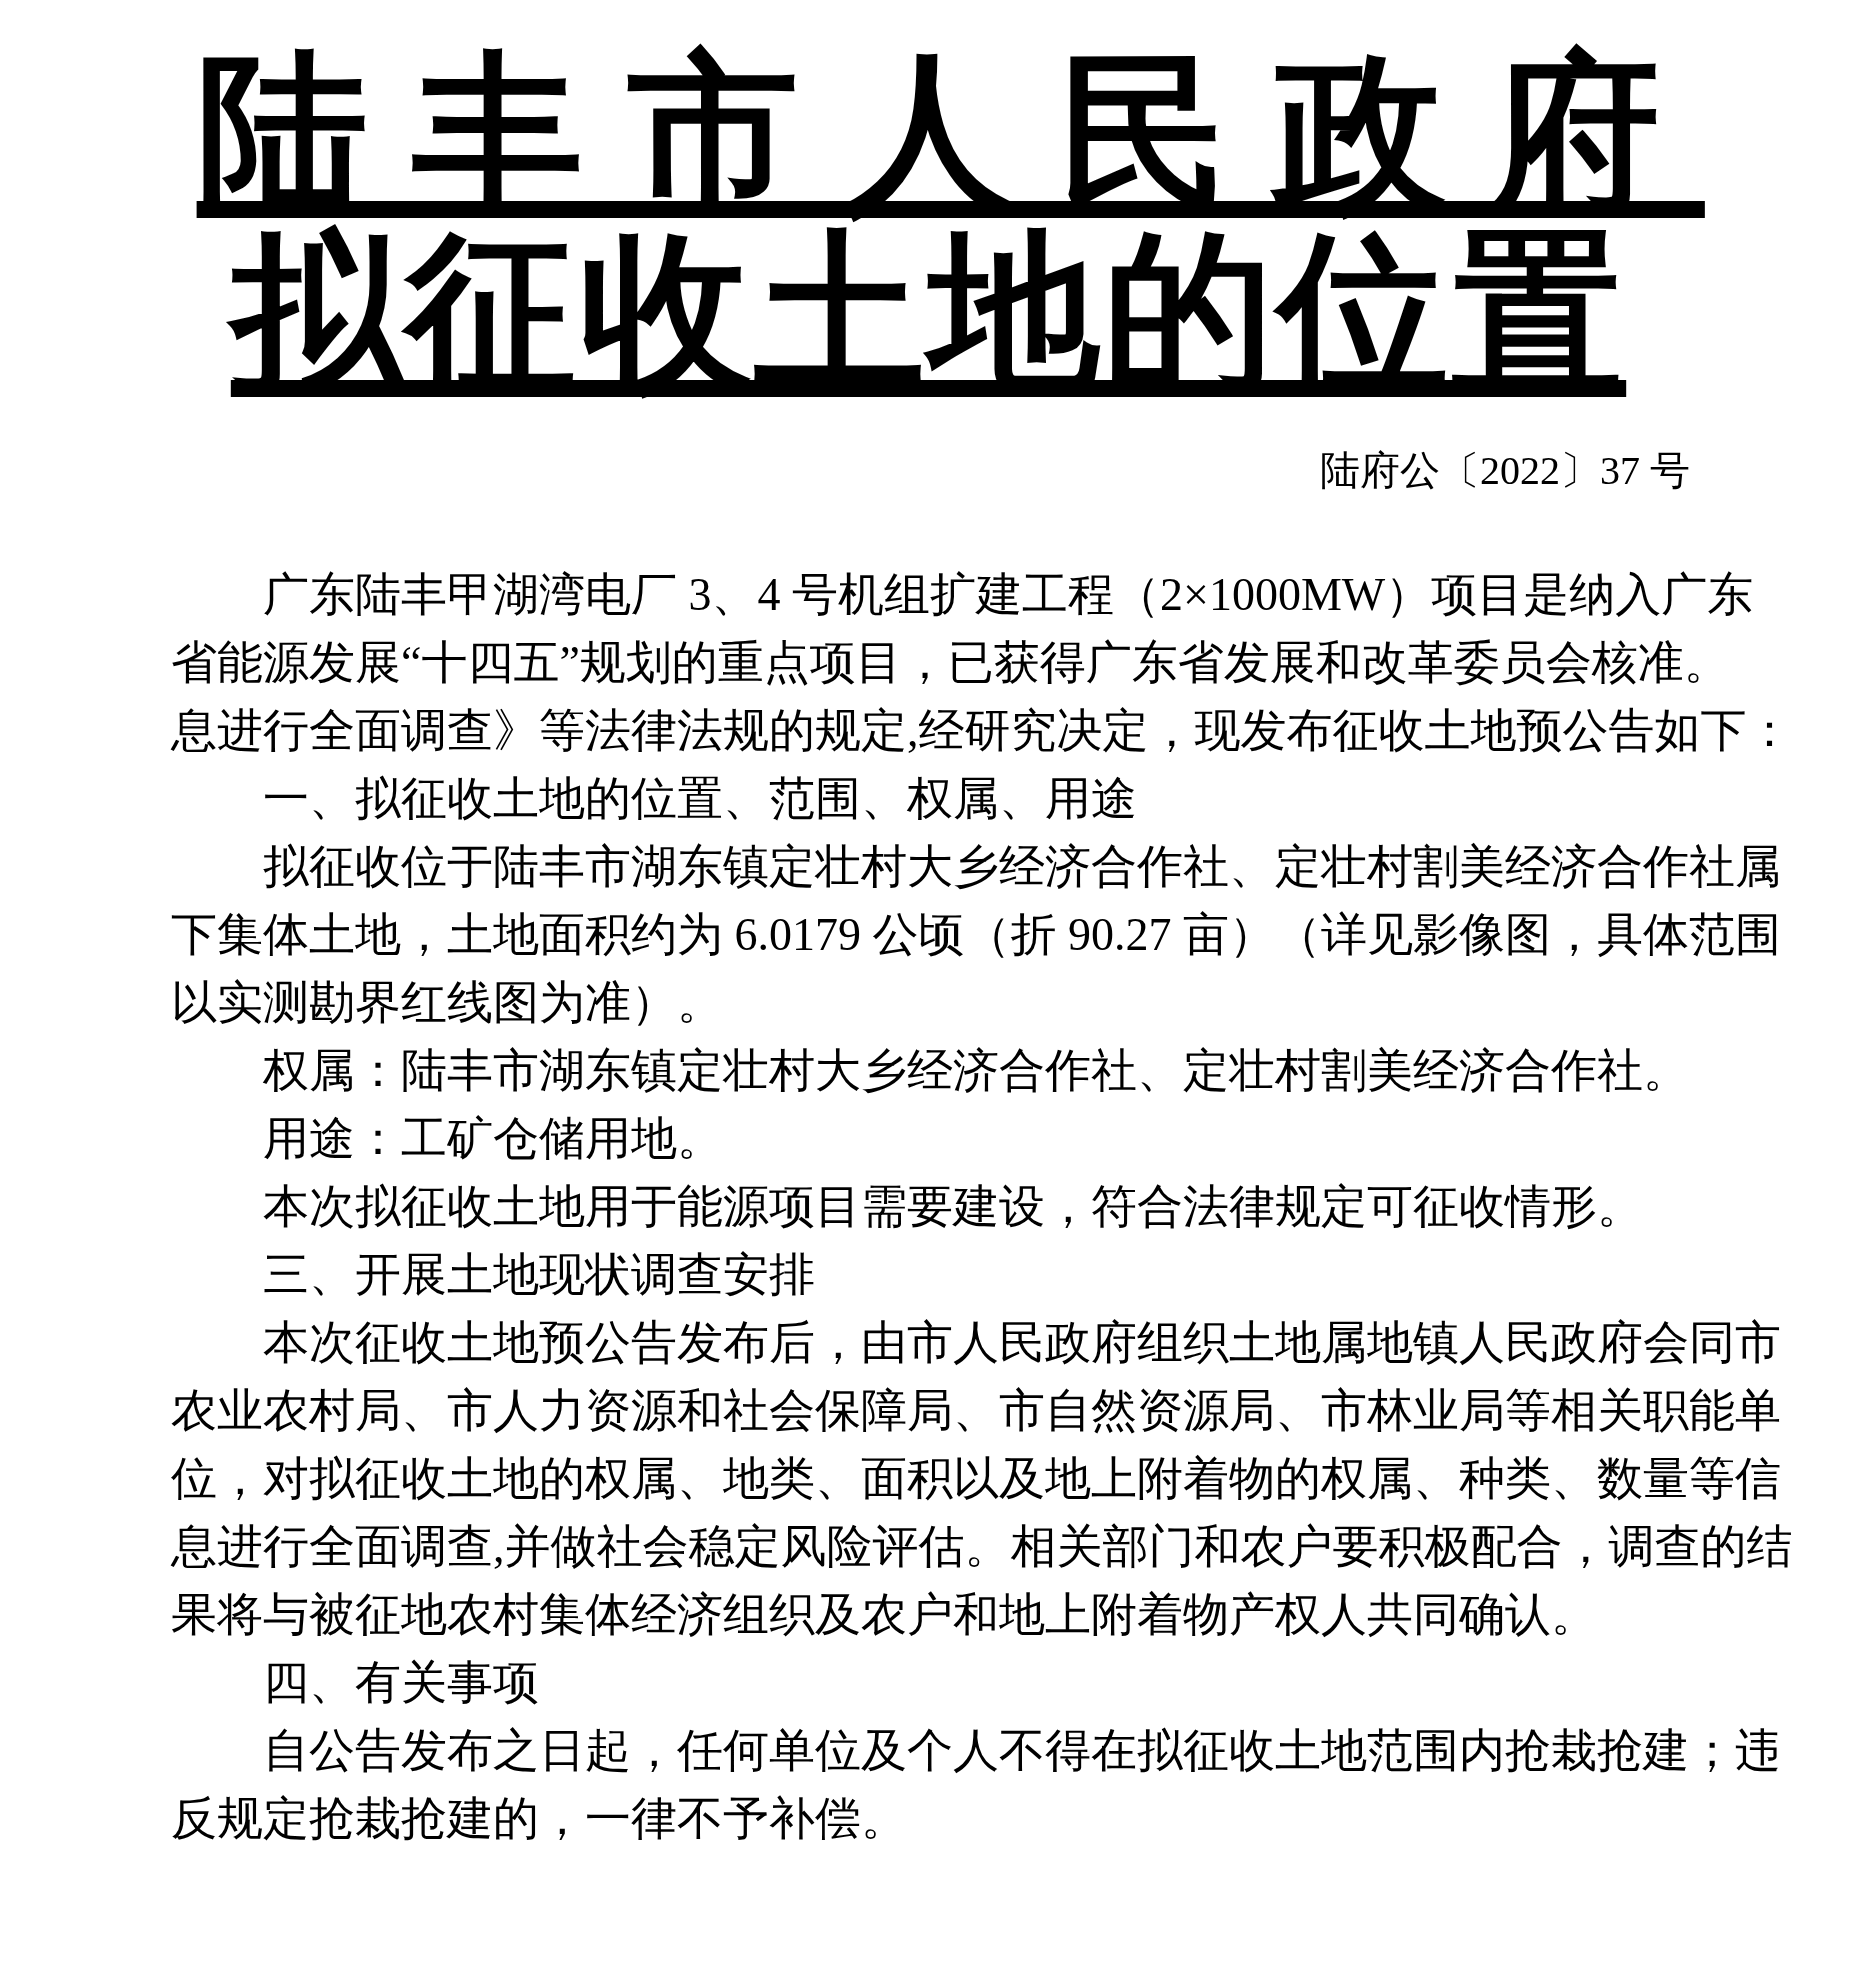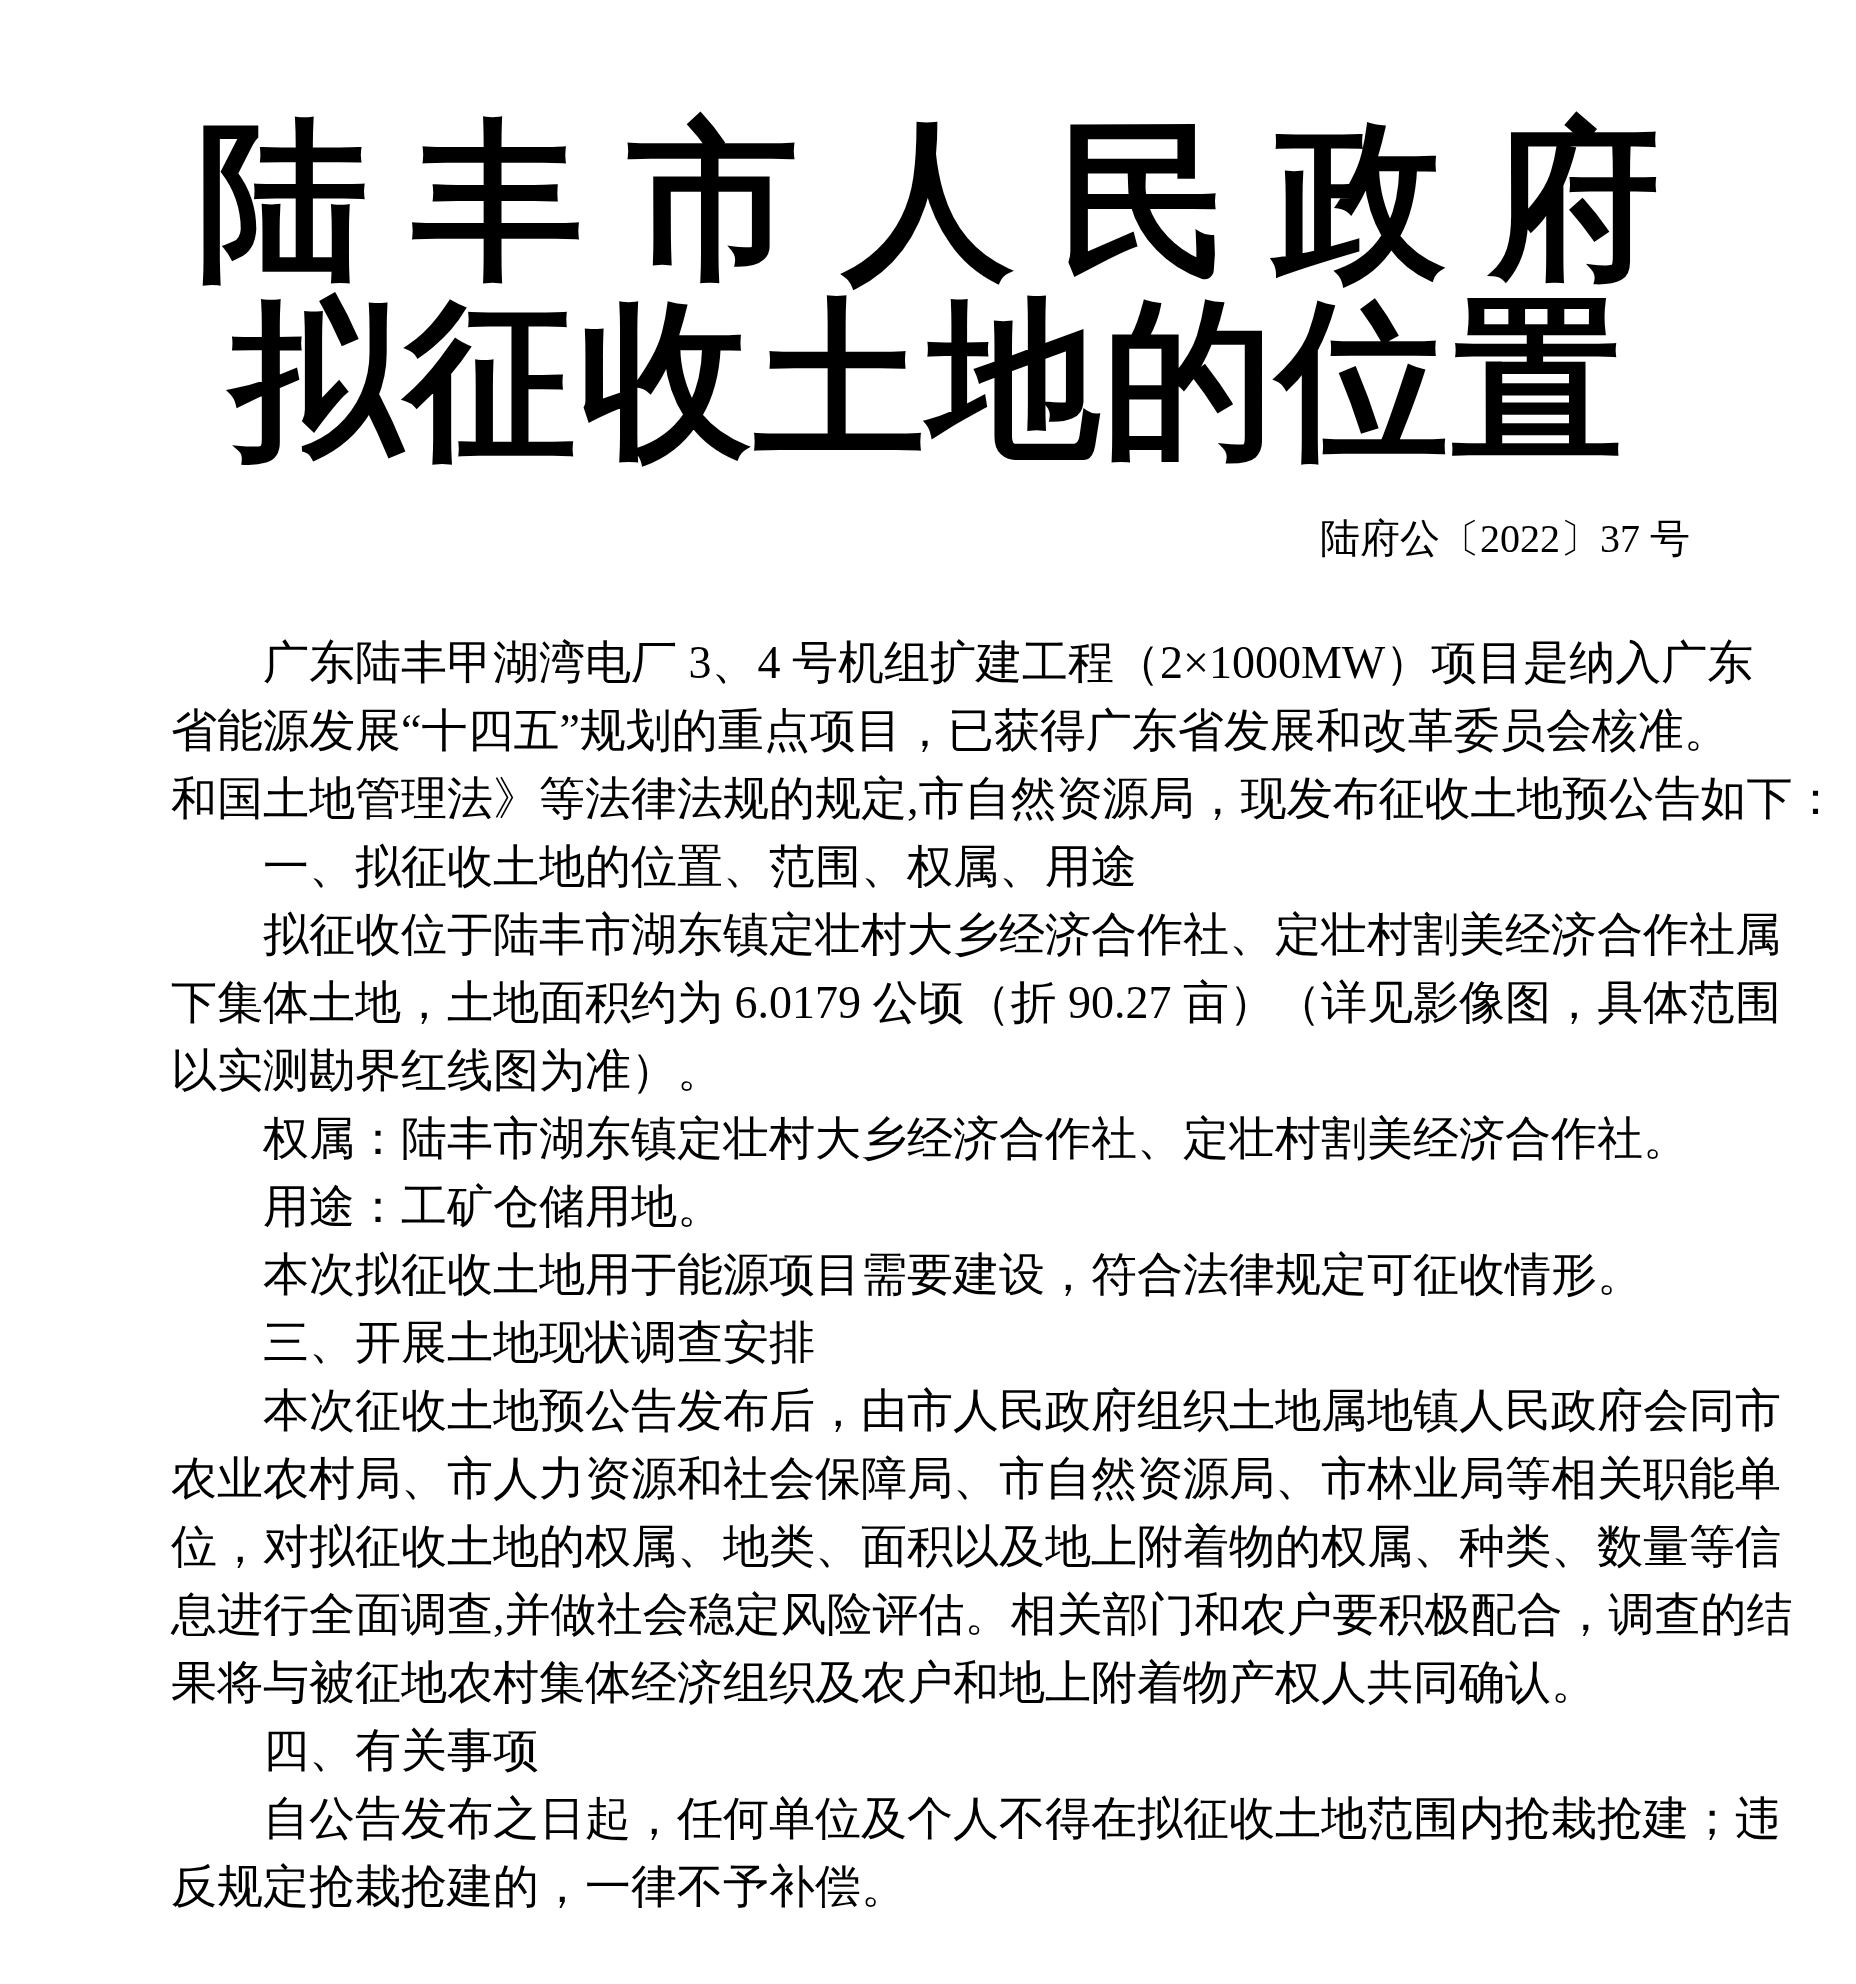"陆丰市人民政府" .title-block { padding-top: 113px -> 45px; text-decoration: none -> underline }
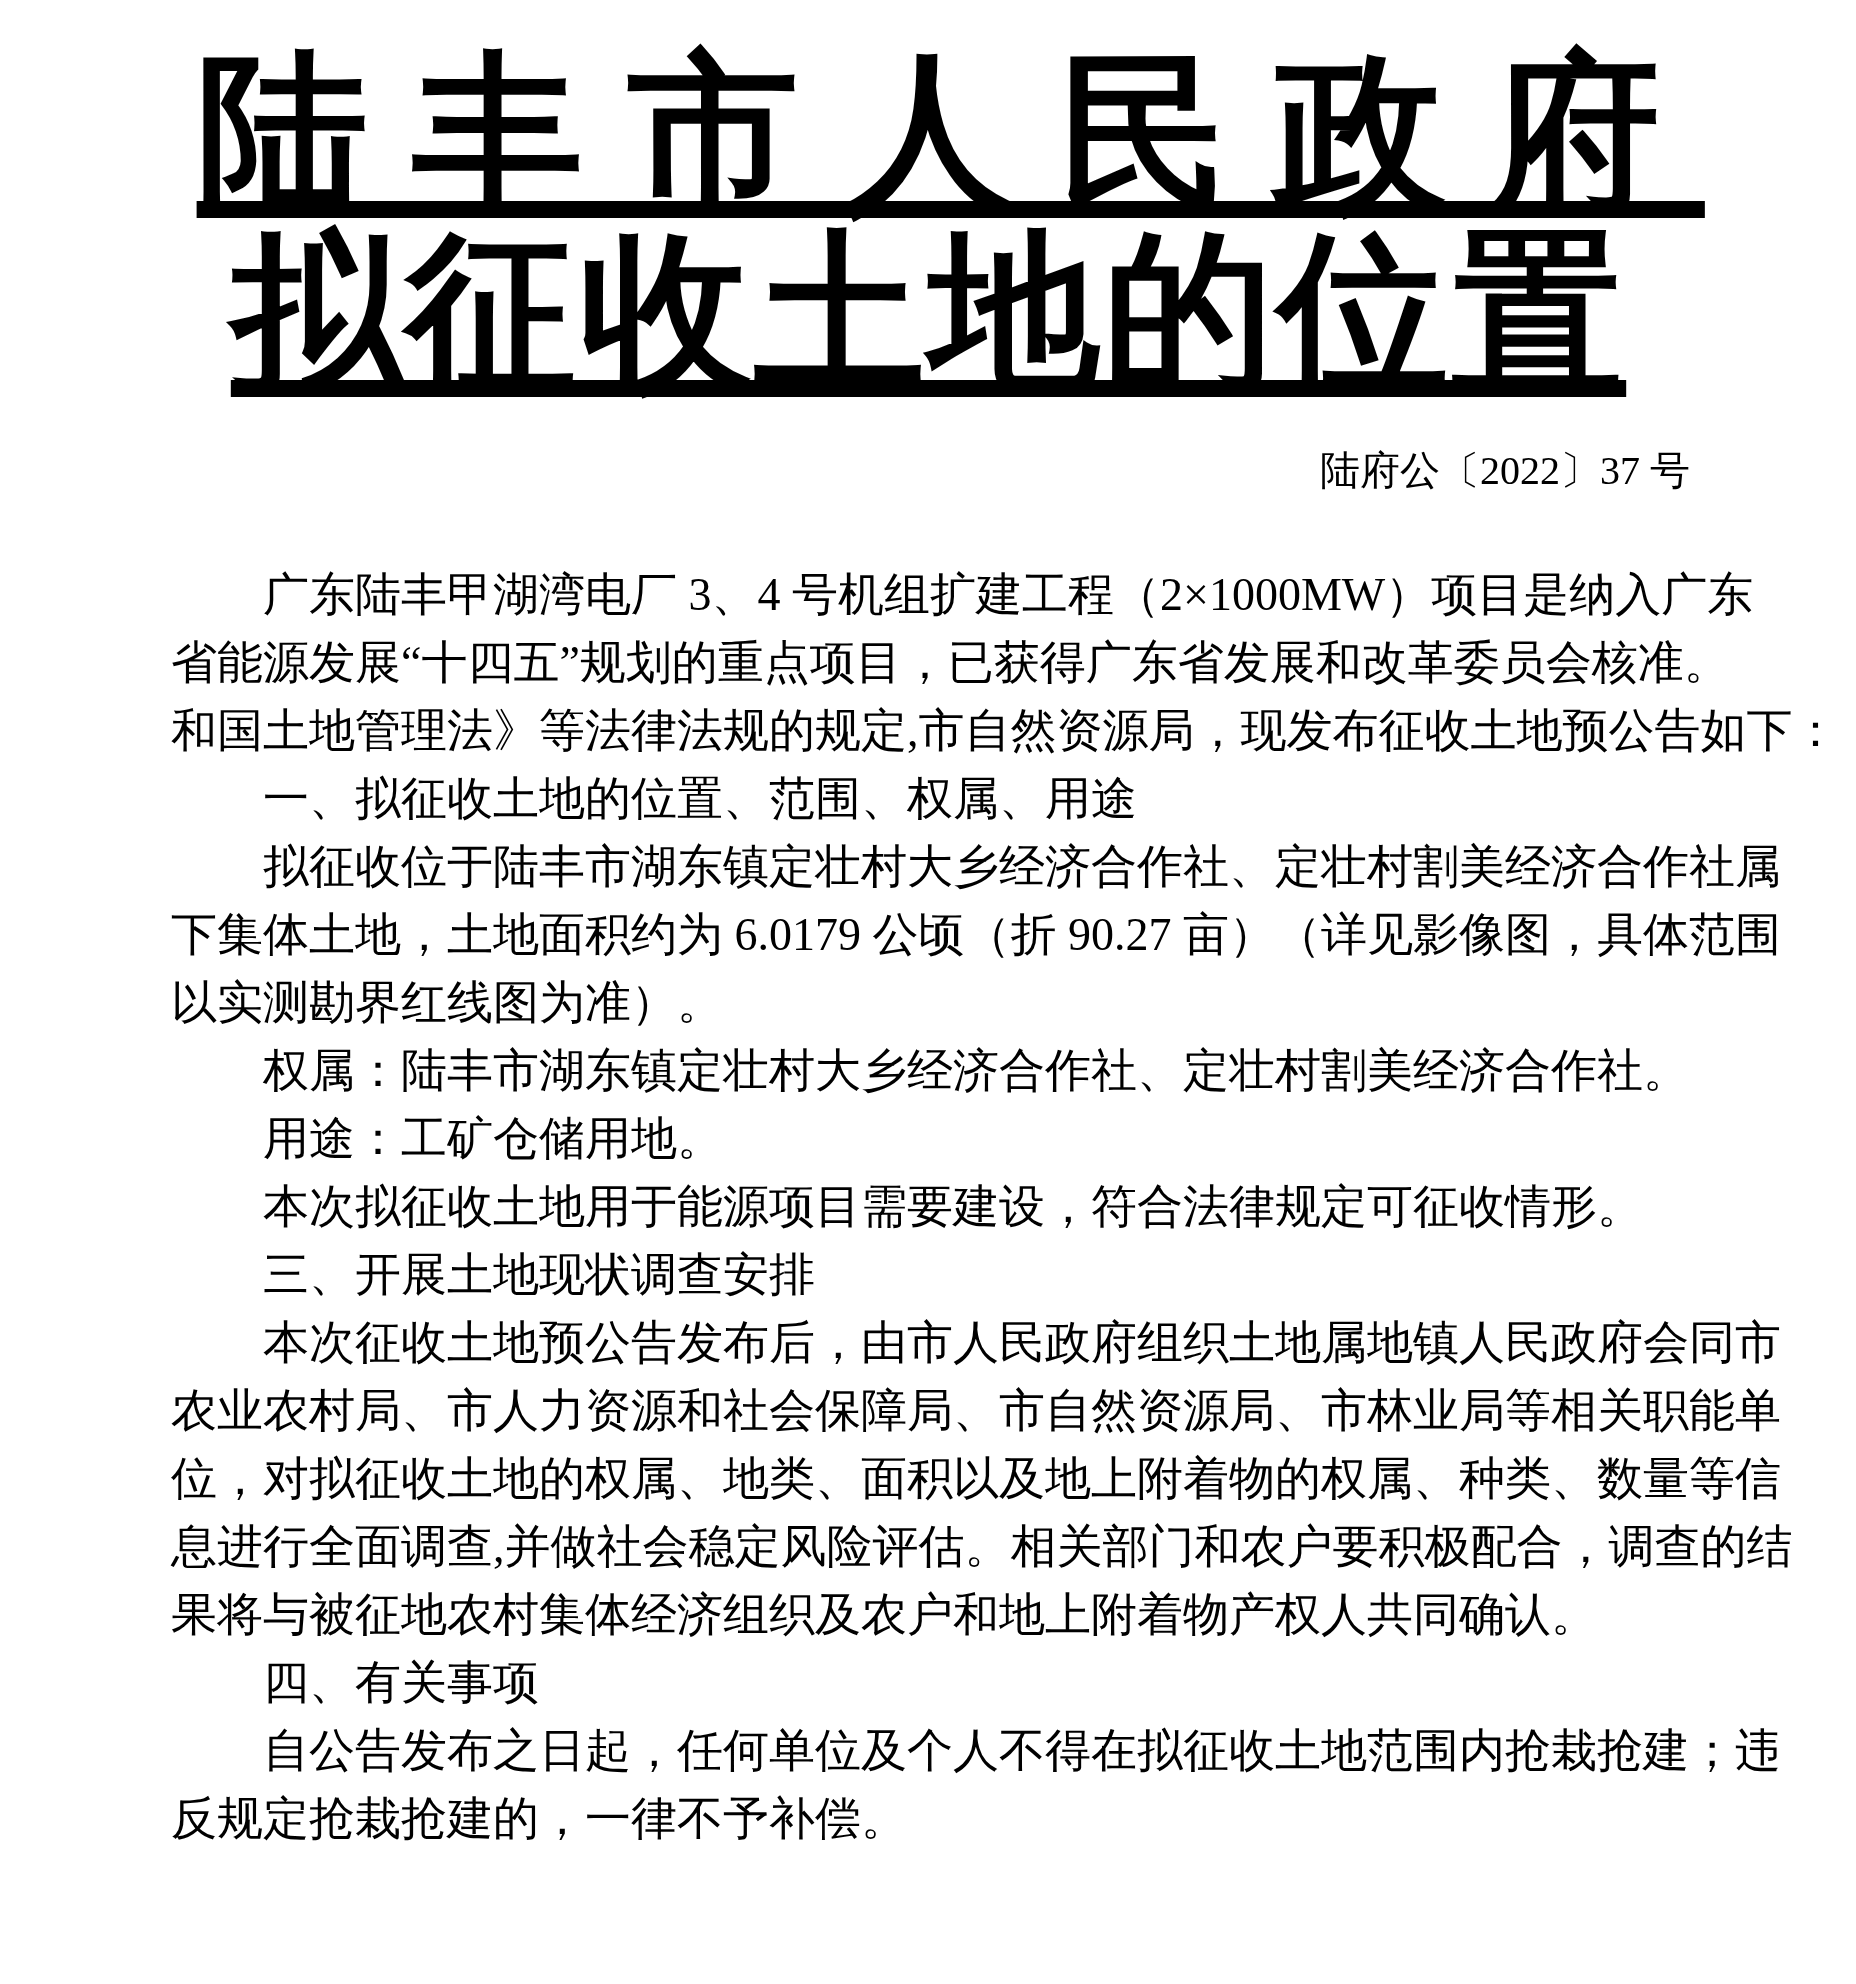"和国土地管理法》等法律法规的规定,市自然资源局，现发布征收土地预公告如下：" div.line { text: 和国土地管理法》等法律法规的规定,市自然资源局 -> 息进行全面调查》等法律法规的规定,经研究决定 }
